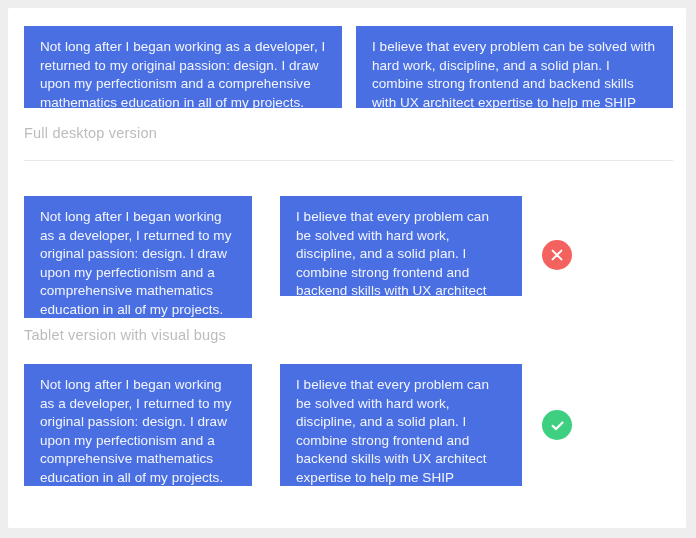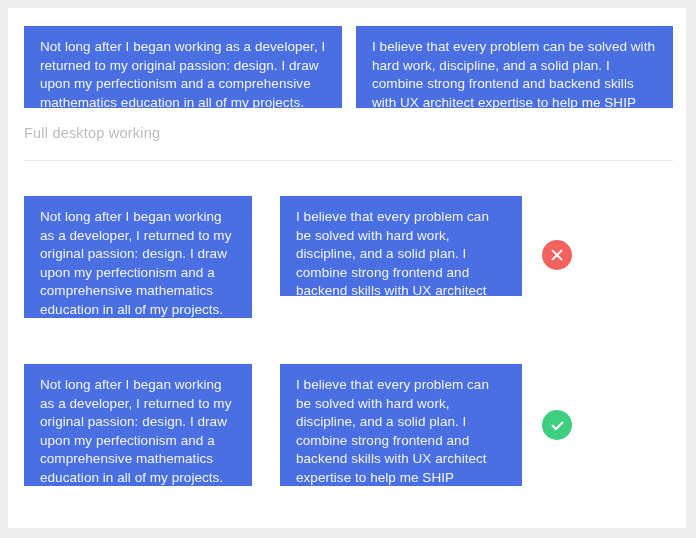"Full desktop working" div.caption { text: working -> version }
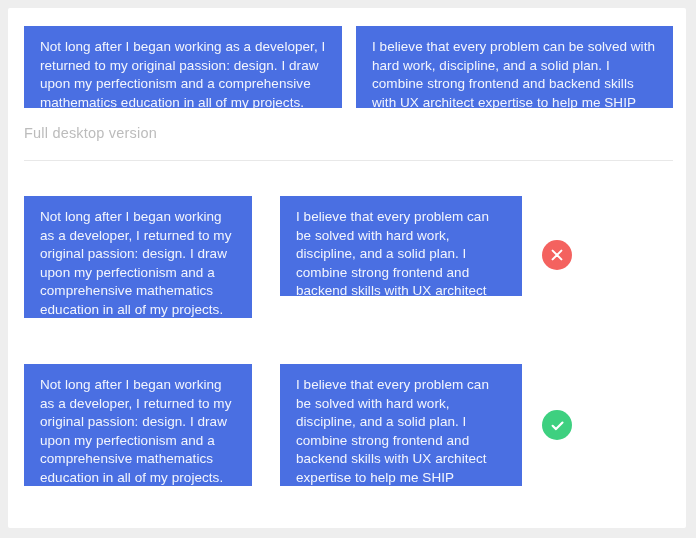"Tablet version with visual bugs" div.caption { html: none -> <div>Tablet version with visual bugs</div> }
